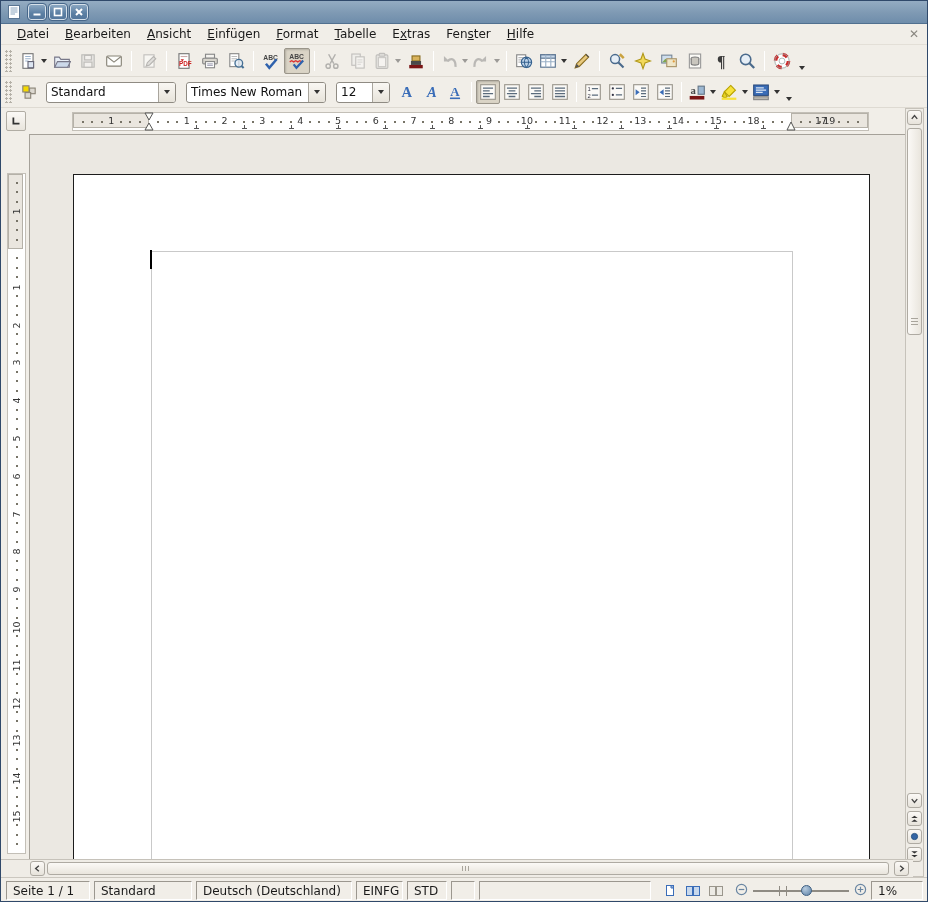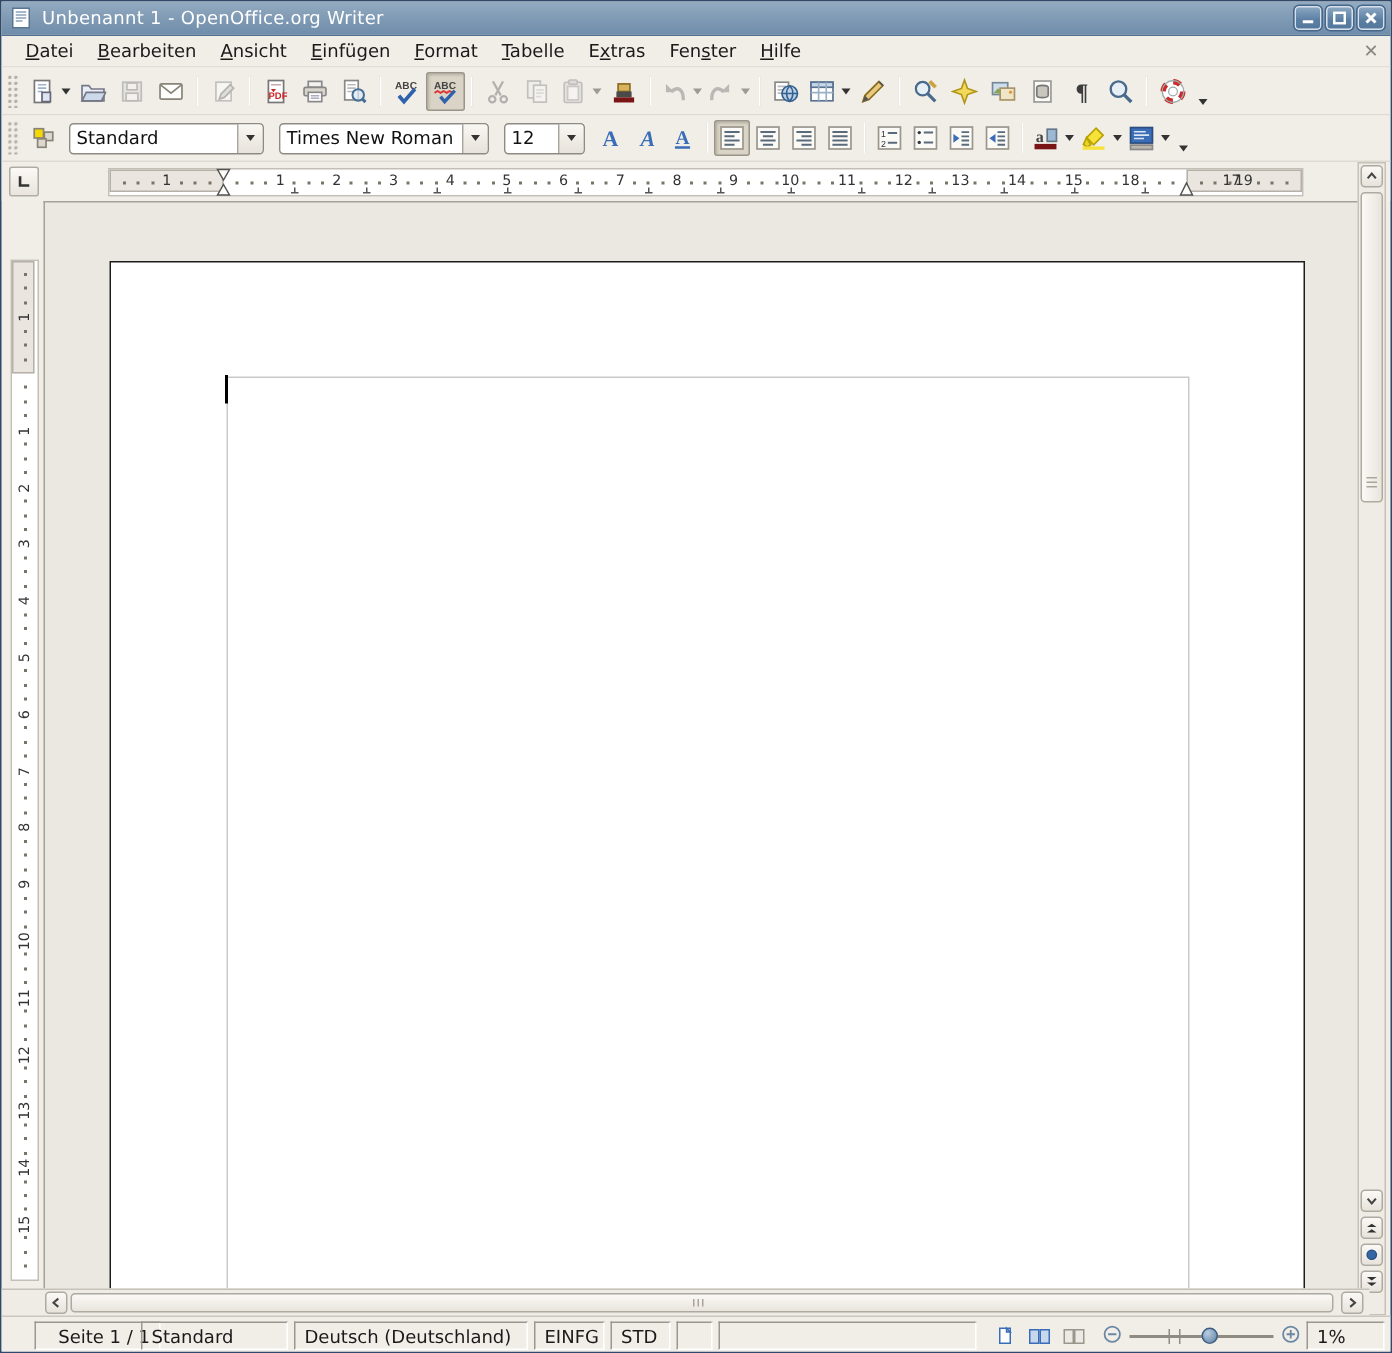"Unbenannt 1 - OpenOffice.org Writer" span.title { html: <span>Unbenannt 1 - OpenOffice.org Writer</span> -> none }
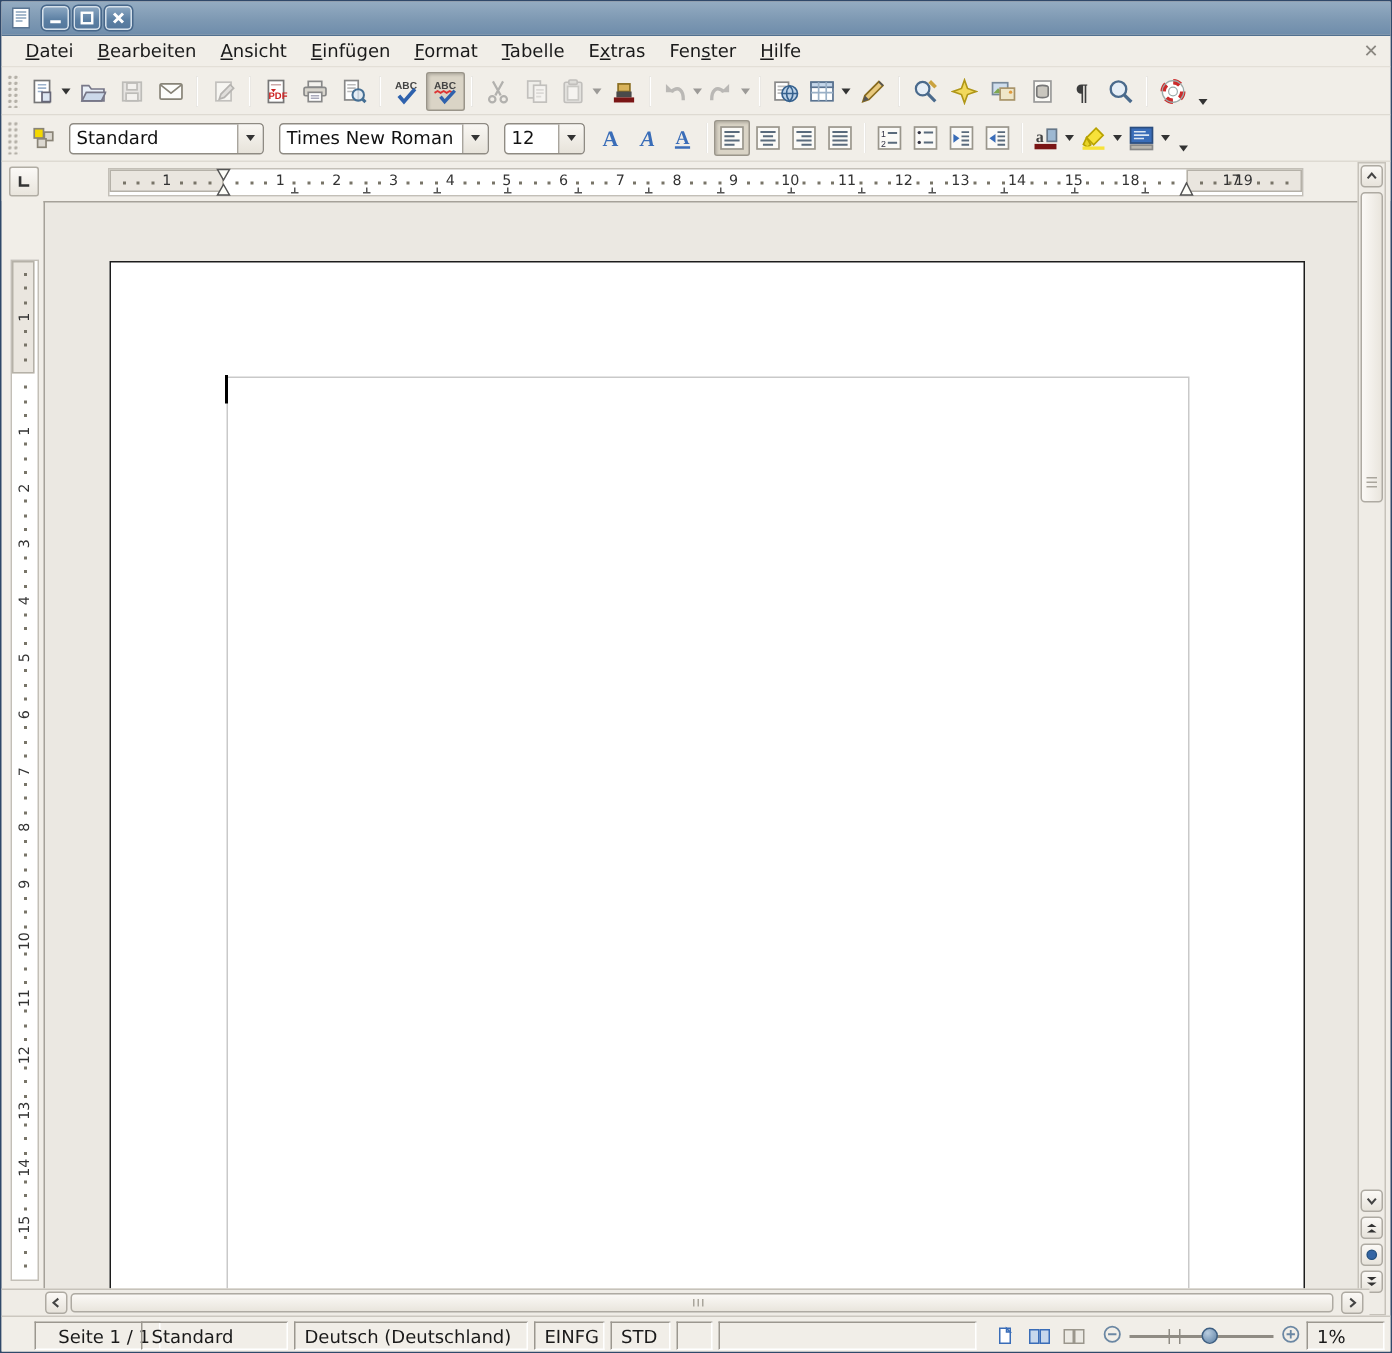"Seite 1 / 1" div.cell { left: 22px -> 5px; text-align: right -> none }
